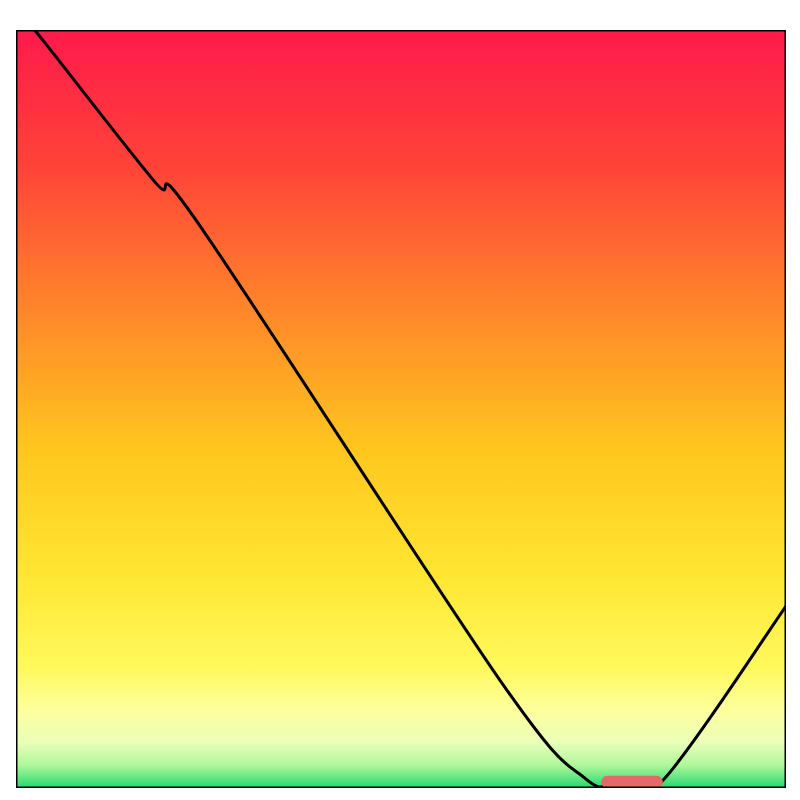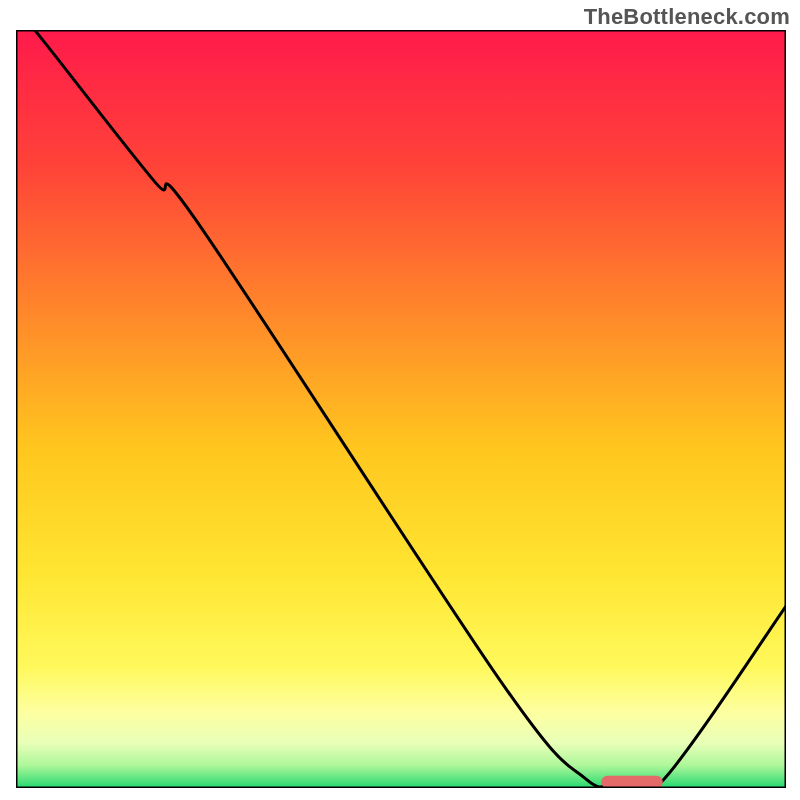"TheBottleneck.com" div.watermark { html: <div>TheBottleneck.com</div> -> none }
